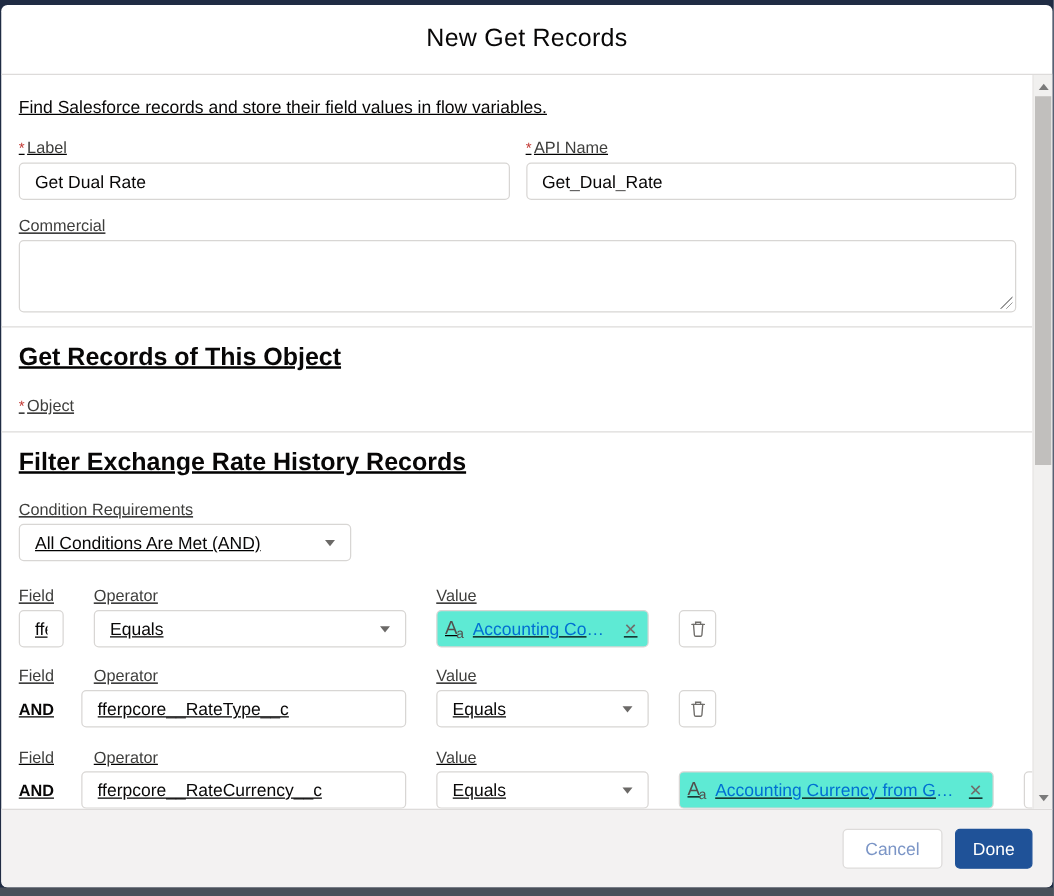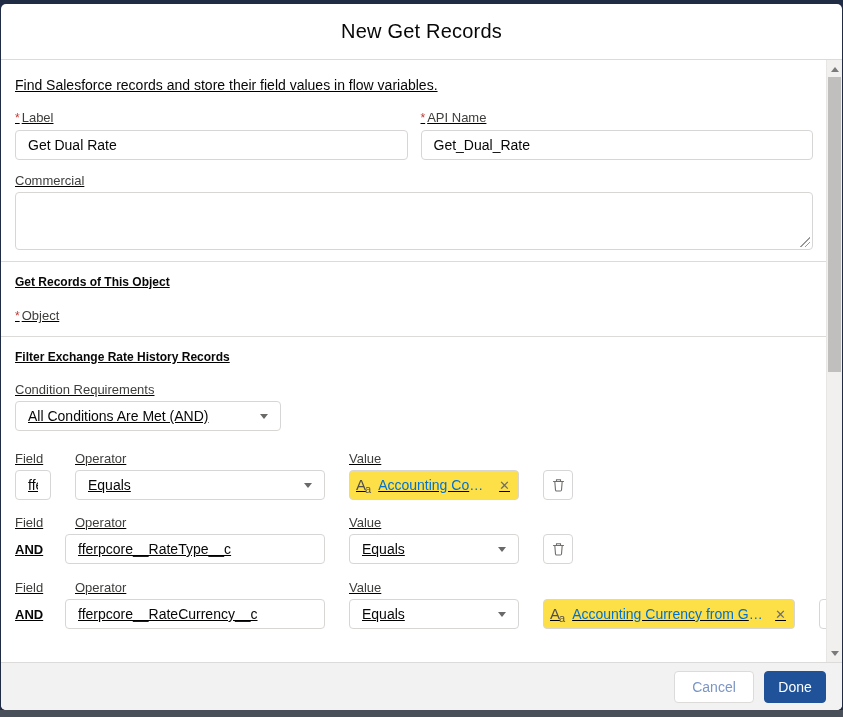"Get Records of This Object" .section-heading { font-size: 12px -> 20px }
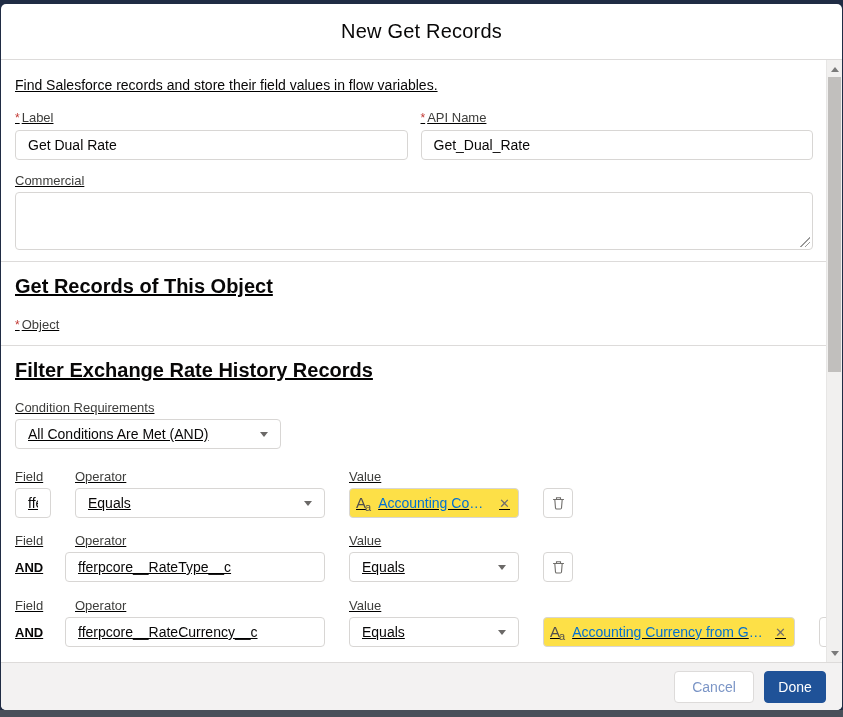"Aa" .pill-box { background: #fde047 -> #5eead4 }
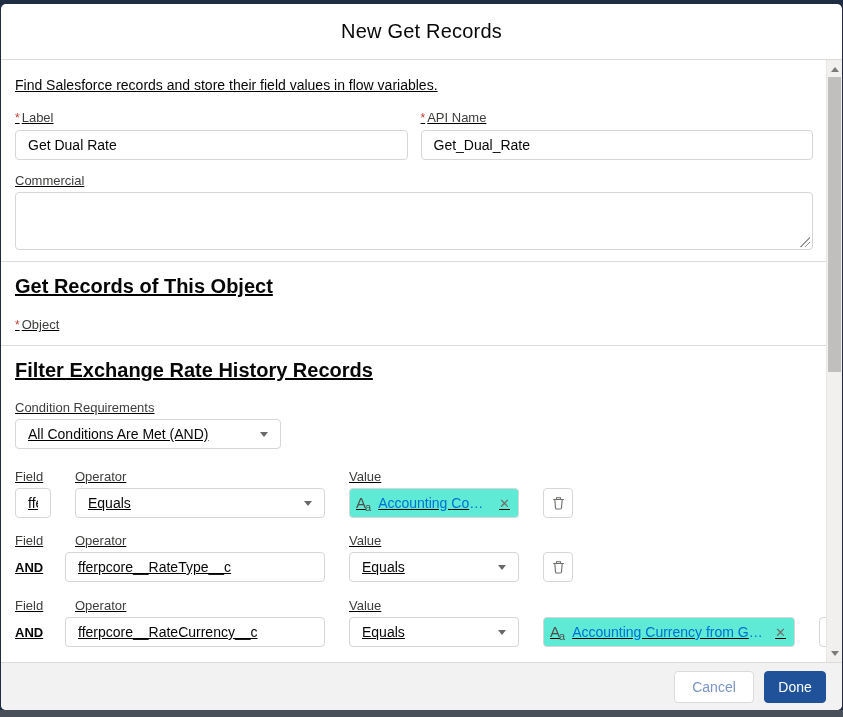"Cancel" .modal-footer { height: 48px -> 63px }
